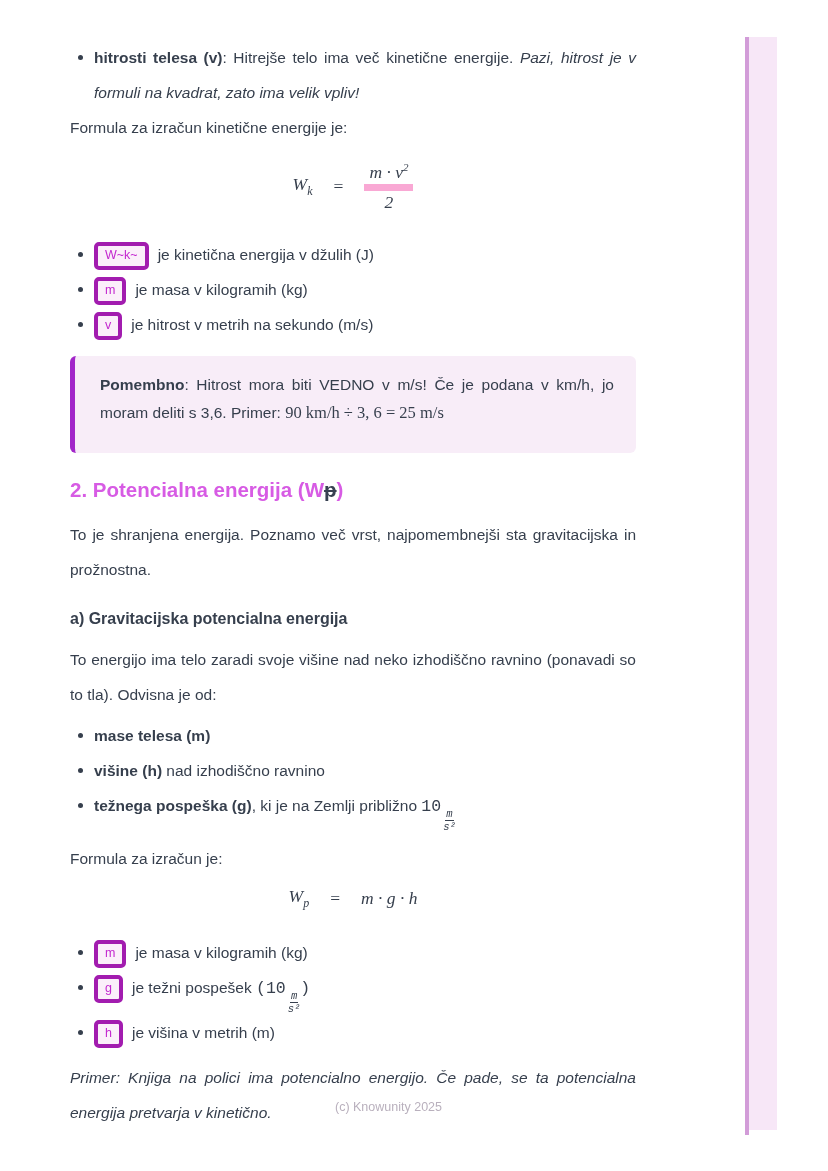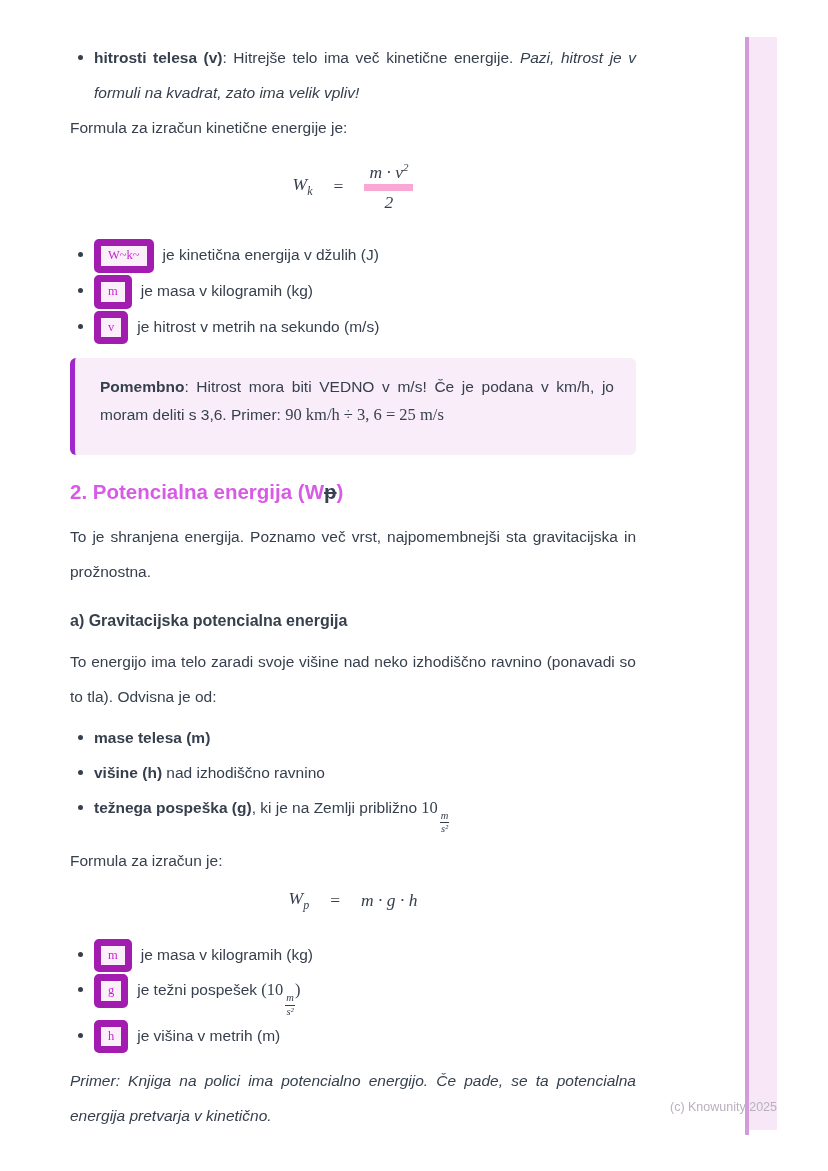"W~k~" .code-badge { border: 7px solid #a21caf -> 4px solid #a21caf; font-family: Liberation Serif, serif -> Liberation Sans, sans-serif }
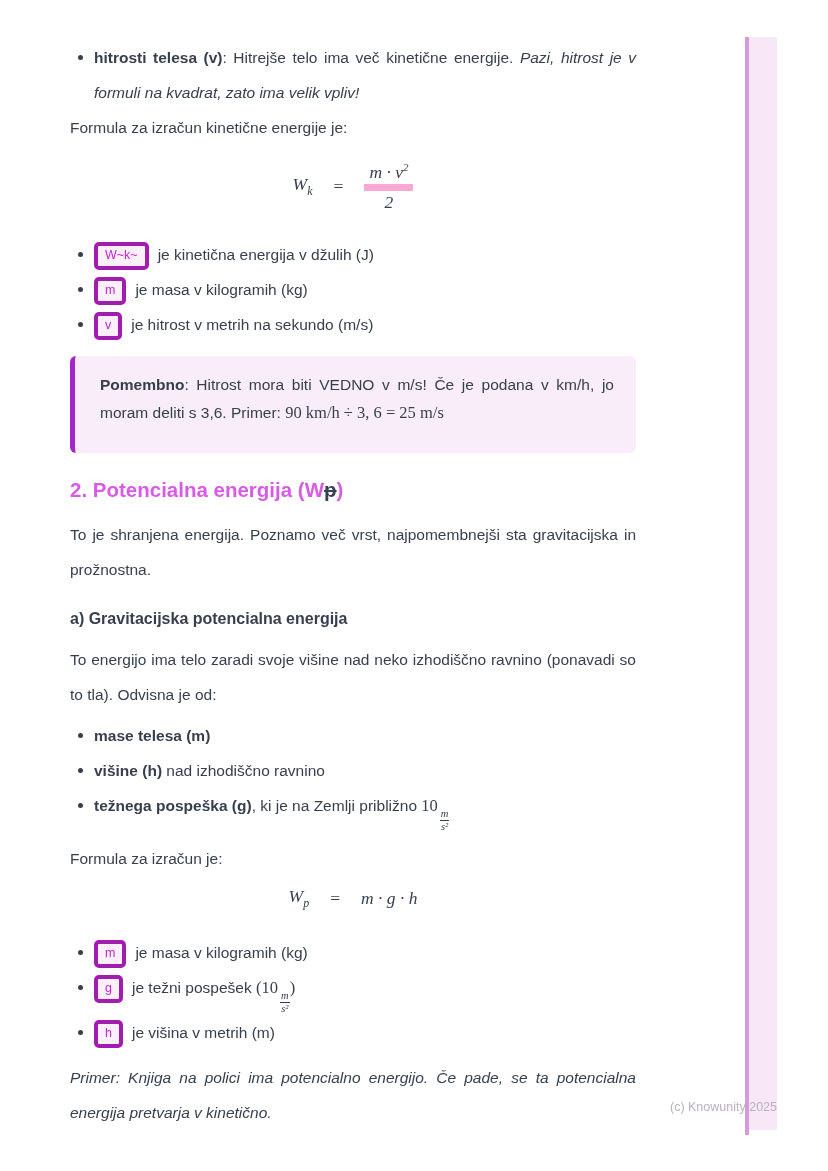"10" .imath { font-family: Liberation Serif, serif -> Liberation Mono, monospace }
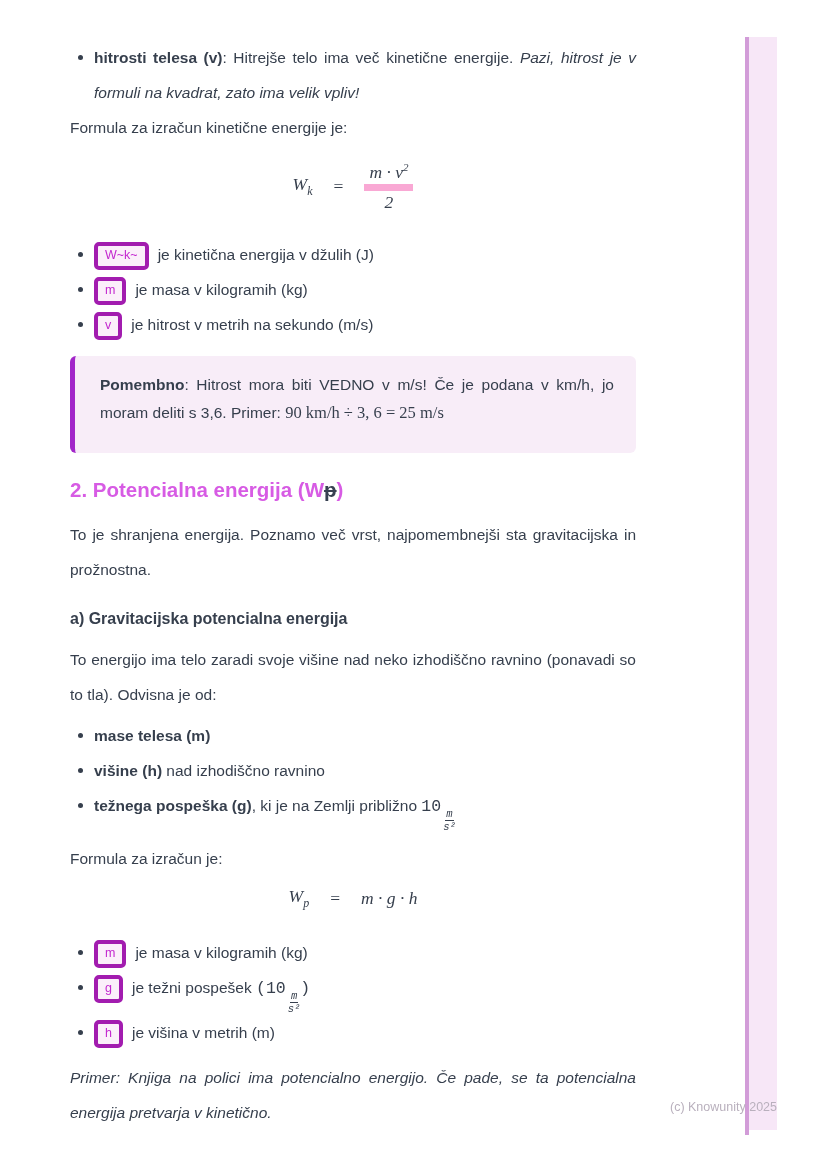"(c) Knowunity 2025" .footer { text-align: right -> center }
